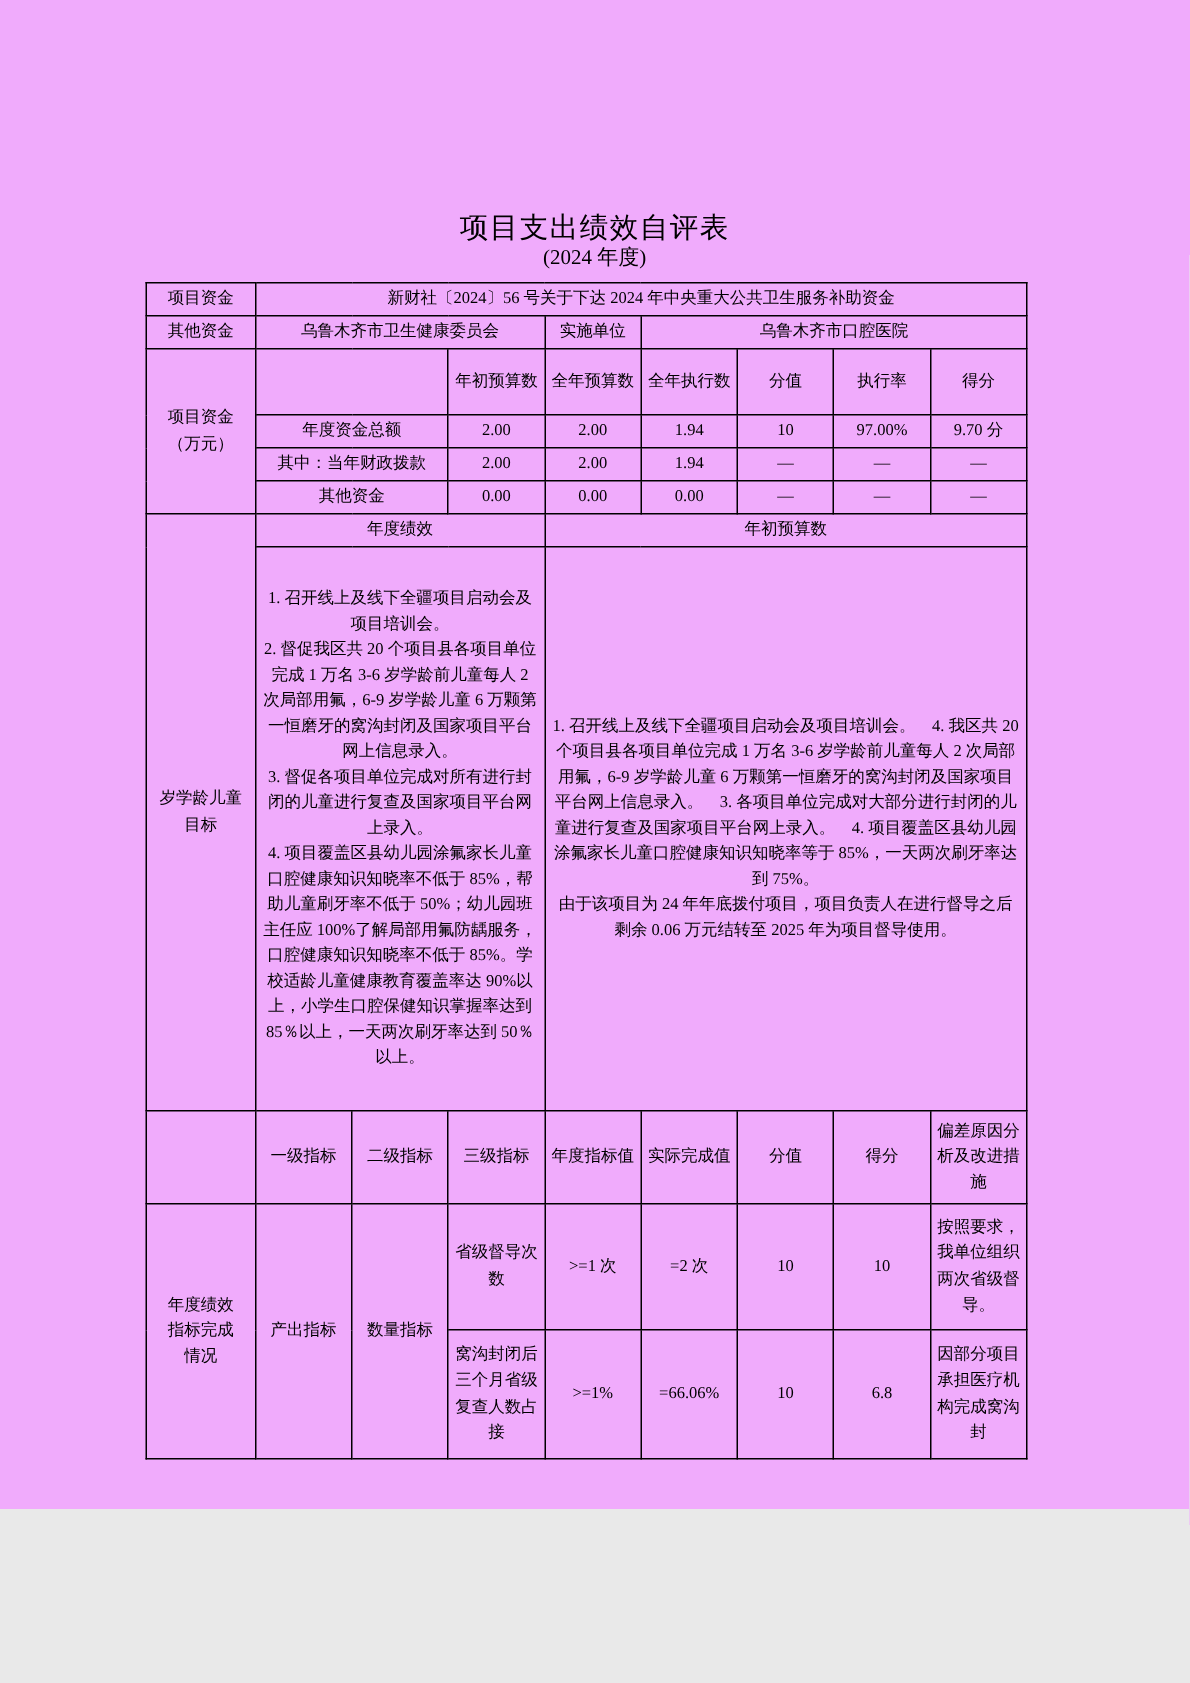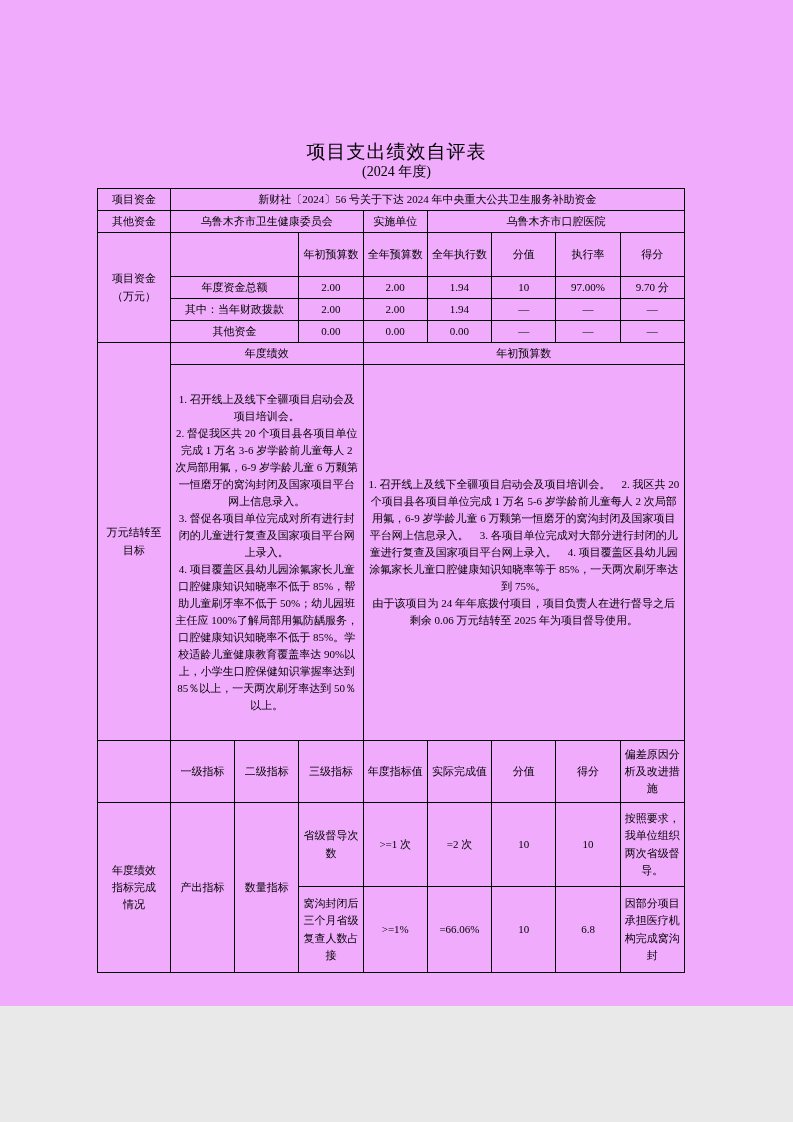"1. 召开线上及线下全疆项目启动会及项目培训会。 2. 我区共 20" td.big { text: 2. 我区共 20 个项目县各项目单位完成 1 万名 5-6 -> 4. 我区共 20 个项目县各项目单位完成 1 万名 3-6 }
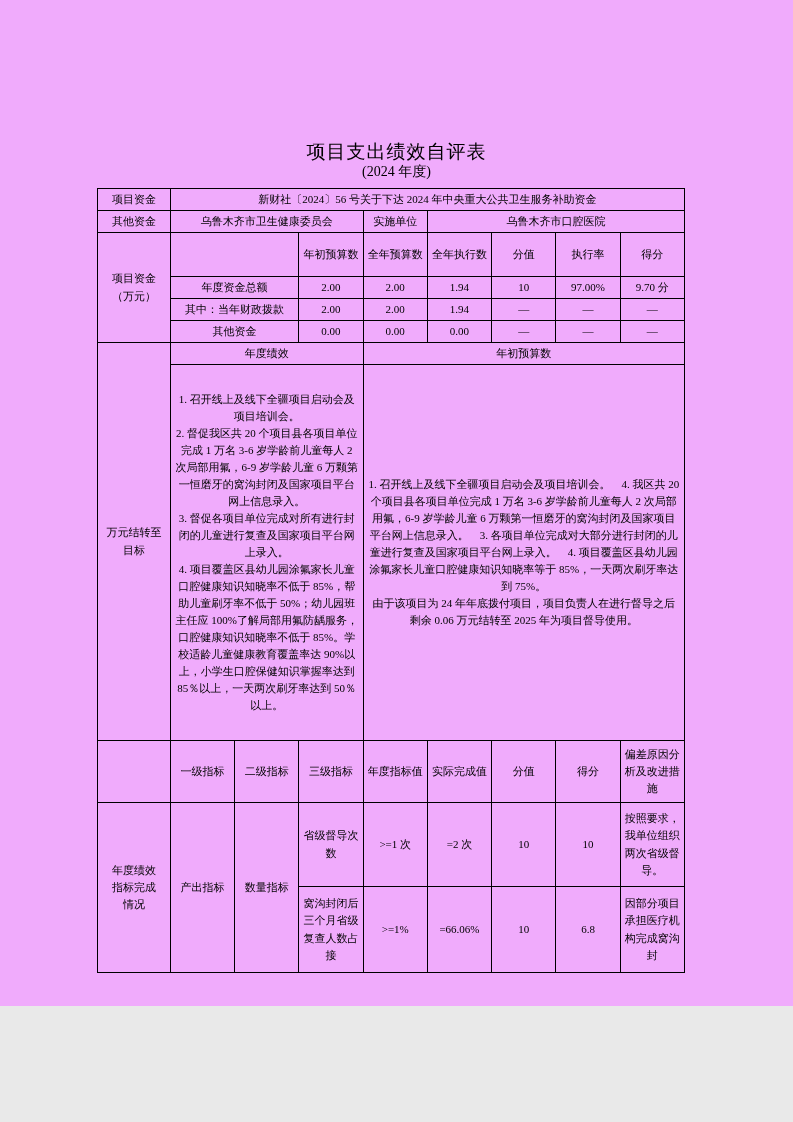"万元结转至" td.pre { text: 万元结转至 -> 岁学龄儿童 }
